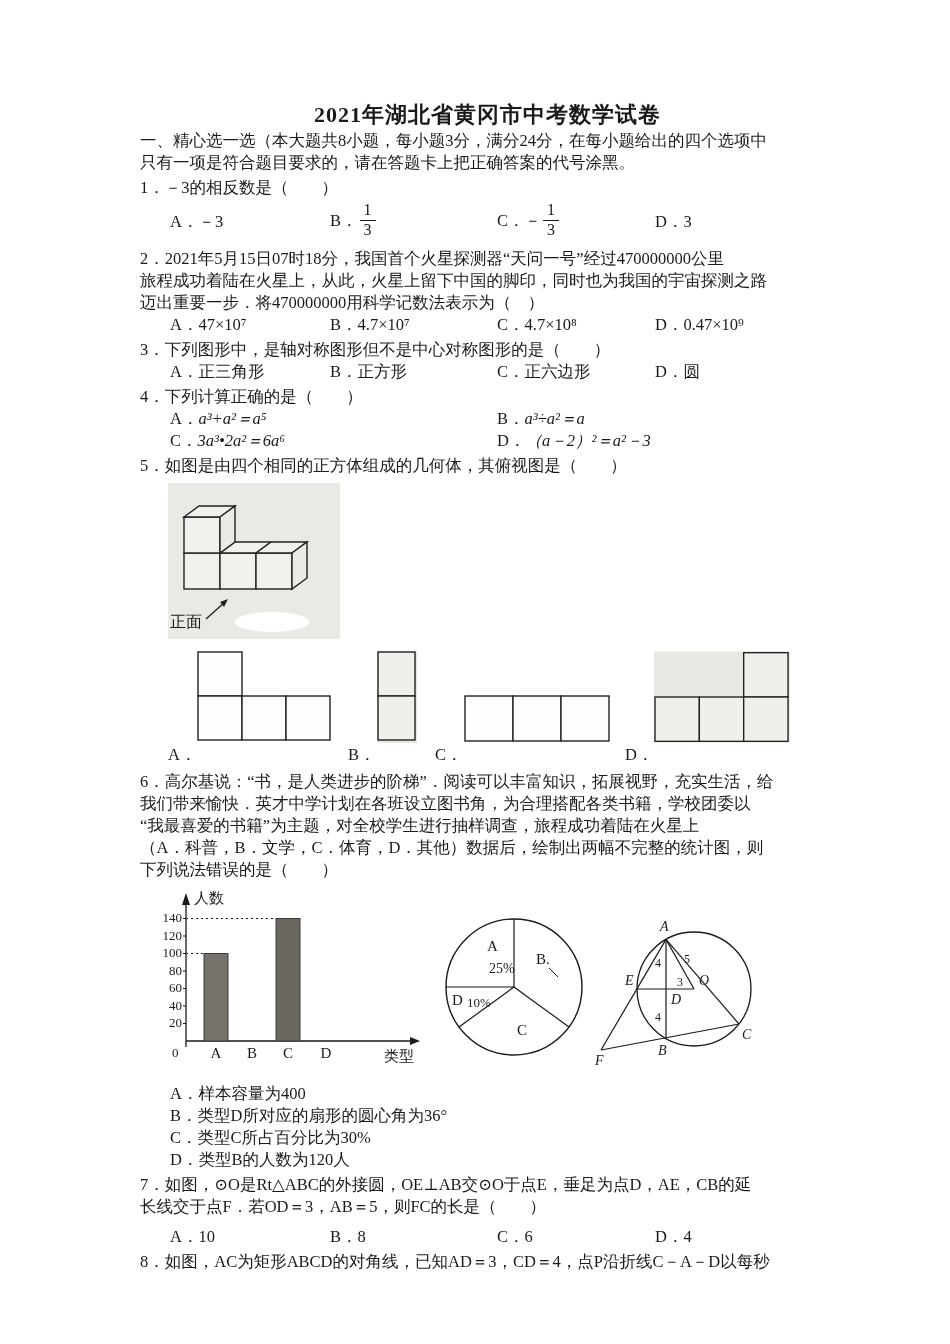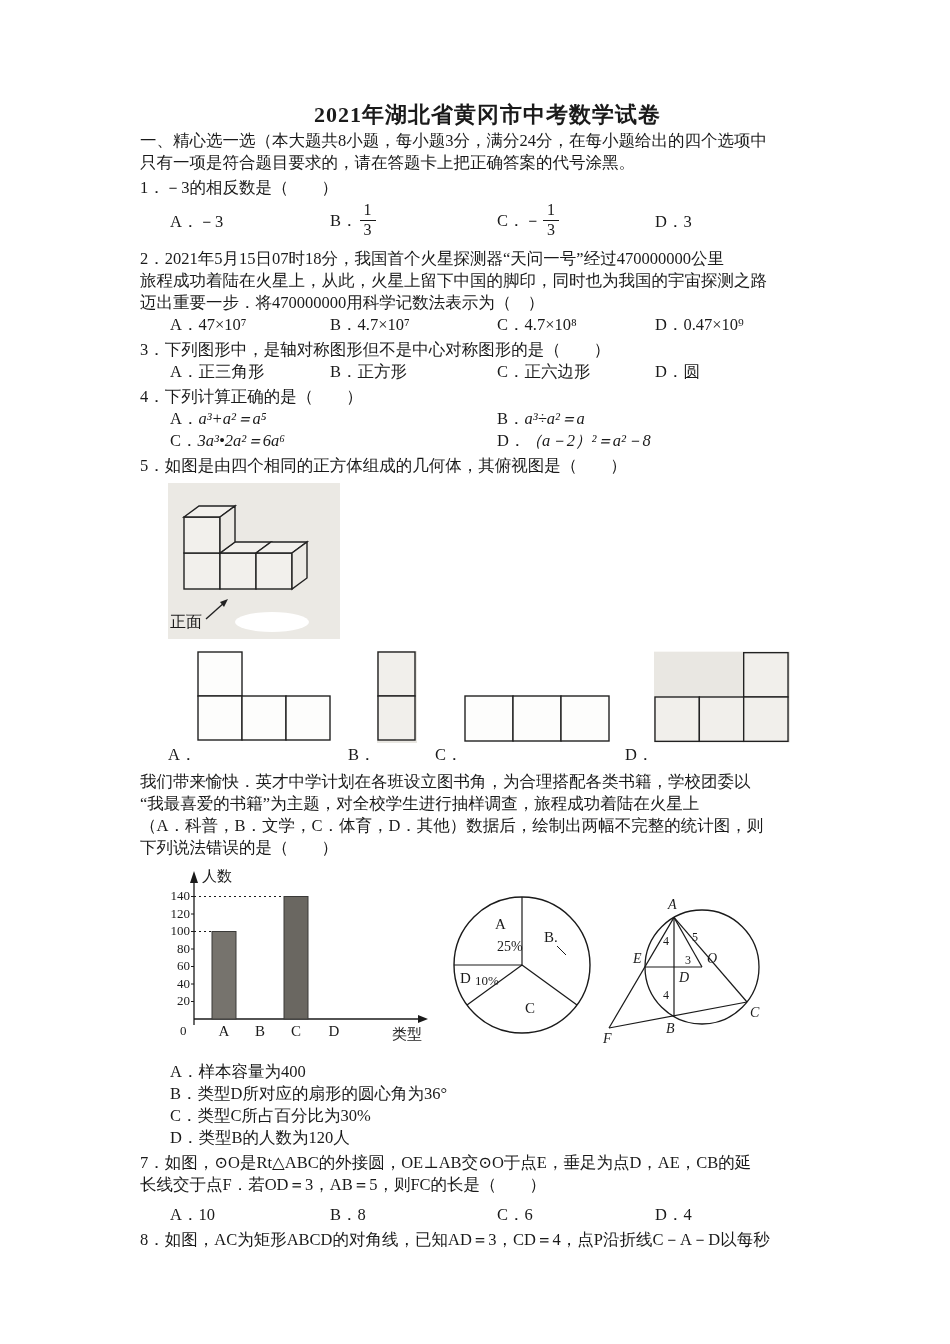"（a－2）²＝a²－8" span.pt { text: 8 -> 3 }
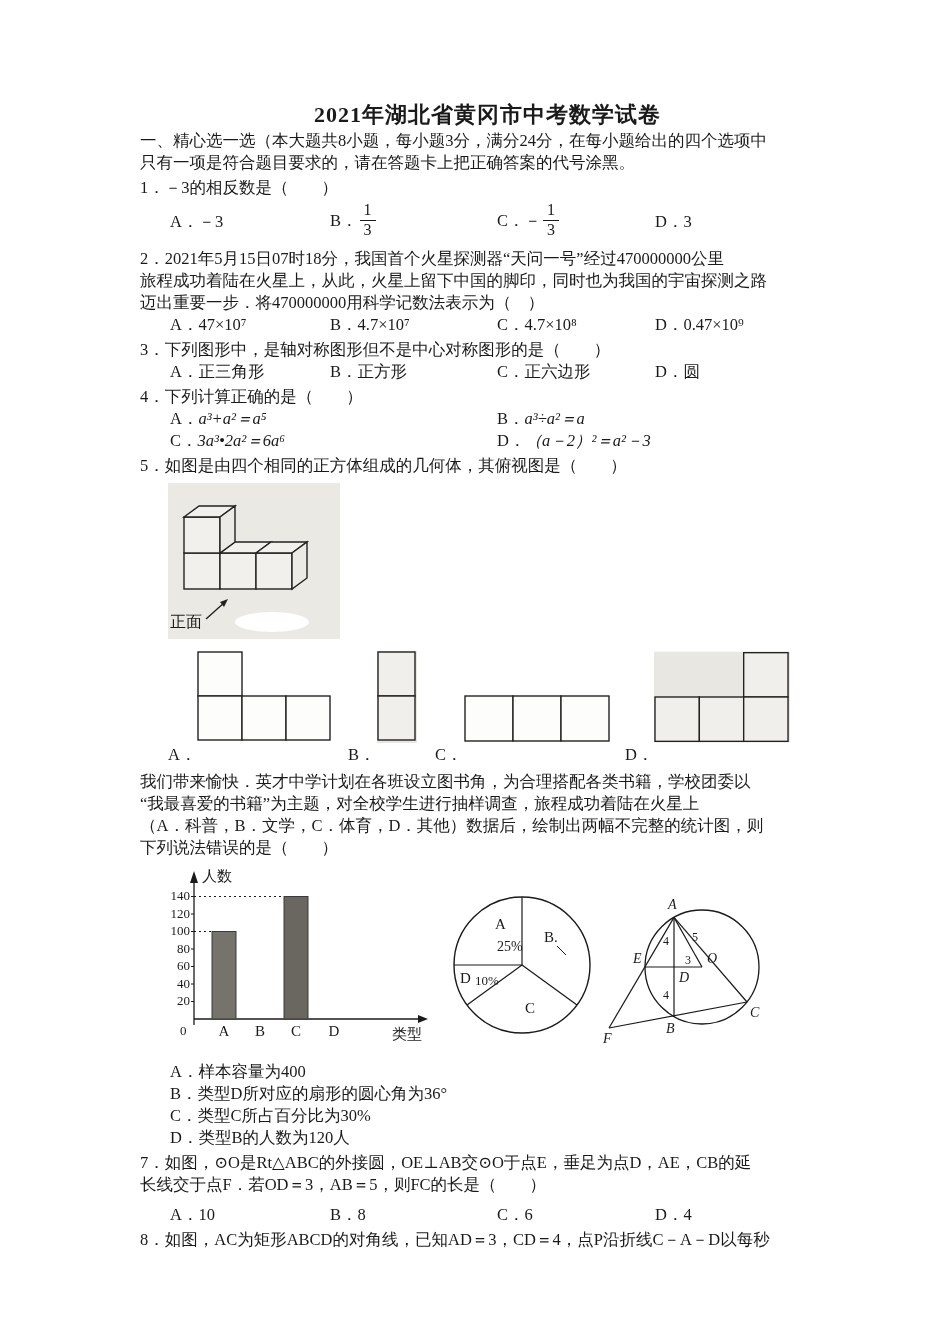"6．高尔基说：“书，是人类进步的阶梯”．阅读可以丰富知识，拓展视野，充实生活，给" div { html: none -> <div>6．高尔基说：“书，是人类进步的阶梯”．阅读可以丰富知识，拓展视野，充实生活，给</div> }
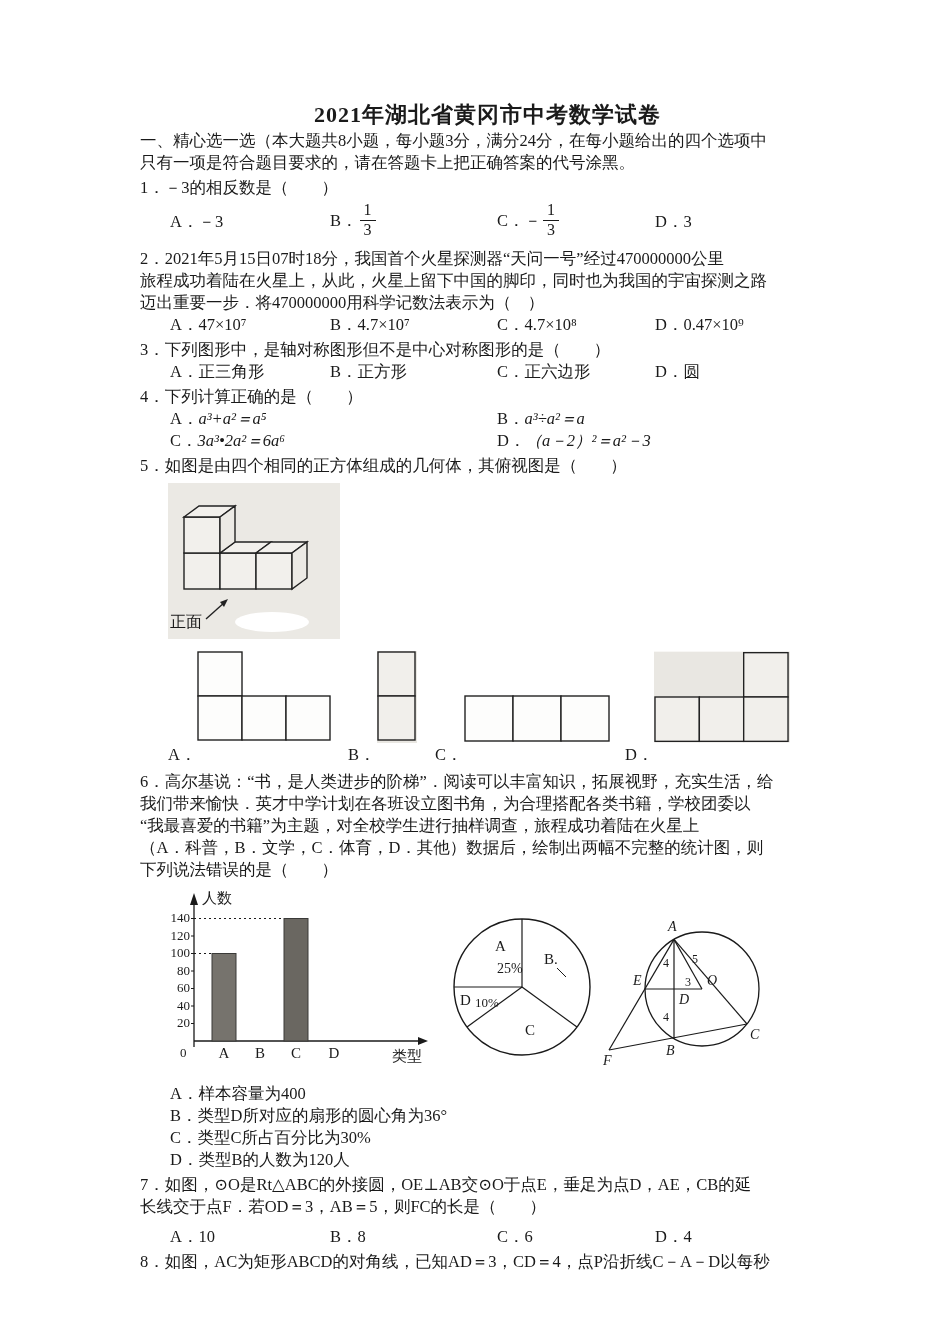"人数" .chartrow { margin: 6px 0 4px 24px -> 6px 0 4px 16px }
